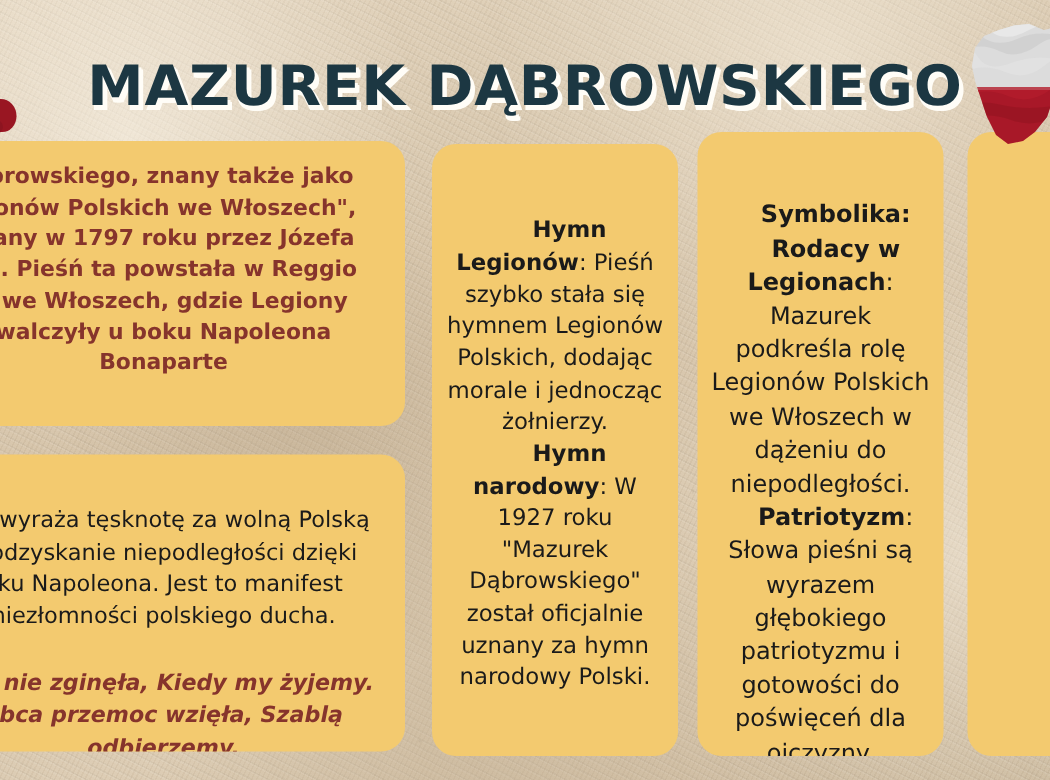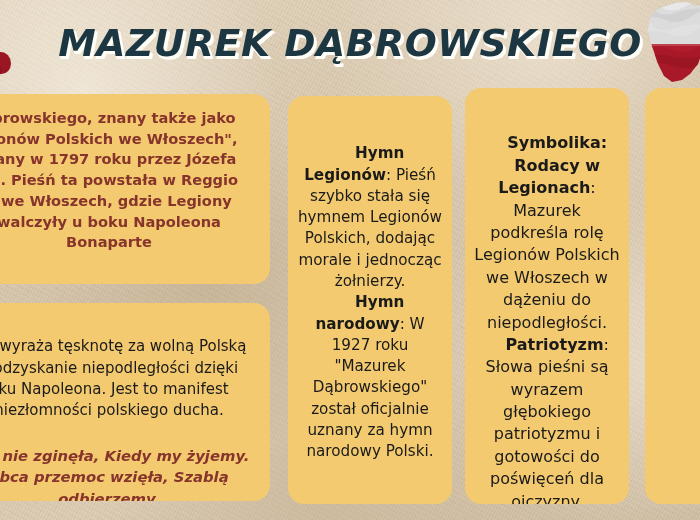"MAZUREK DĄBROWSKIEGO" #header { font-style: italic -> none; top: 0 -> 14px }
